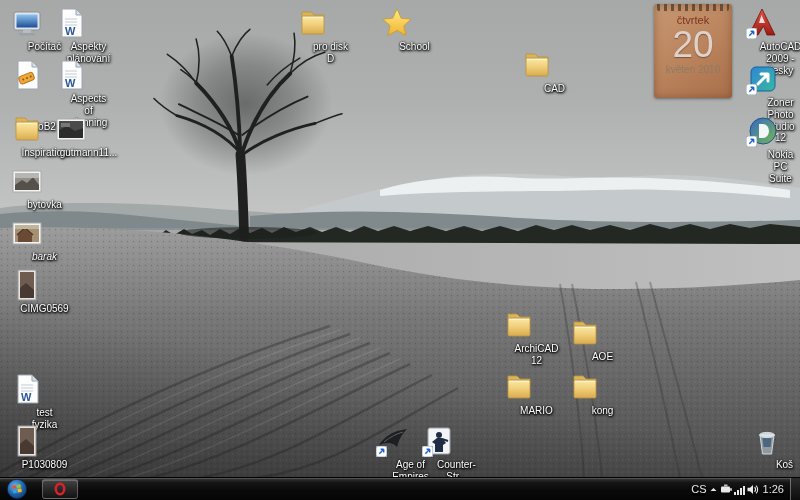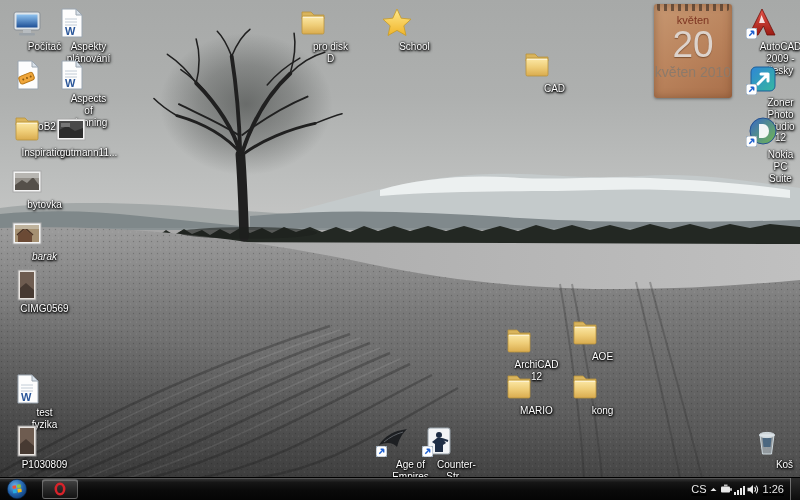"květen" div.gadget-weekday { text: květen -> čtvrtek }
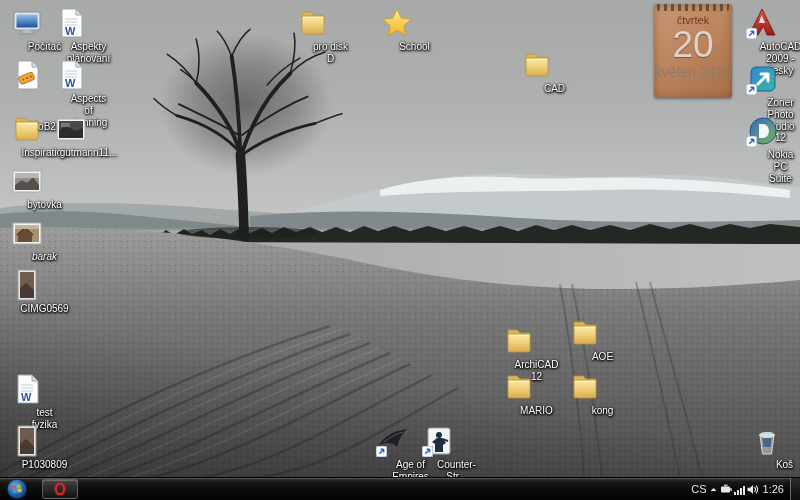"květen 2010" .gadget-month { font-size: 14px -> 10px }
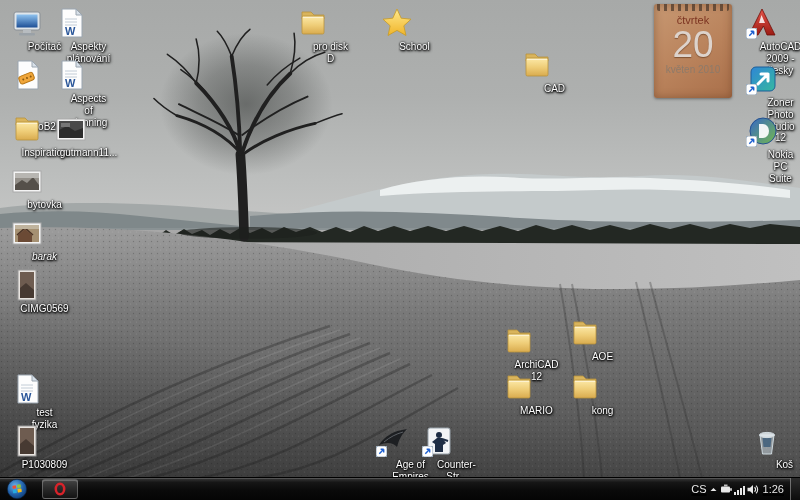"ArchiCAD 12" div.desktop-icon { top: 324px -> 308px }
